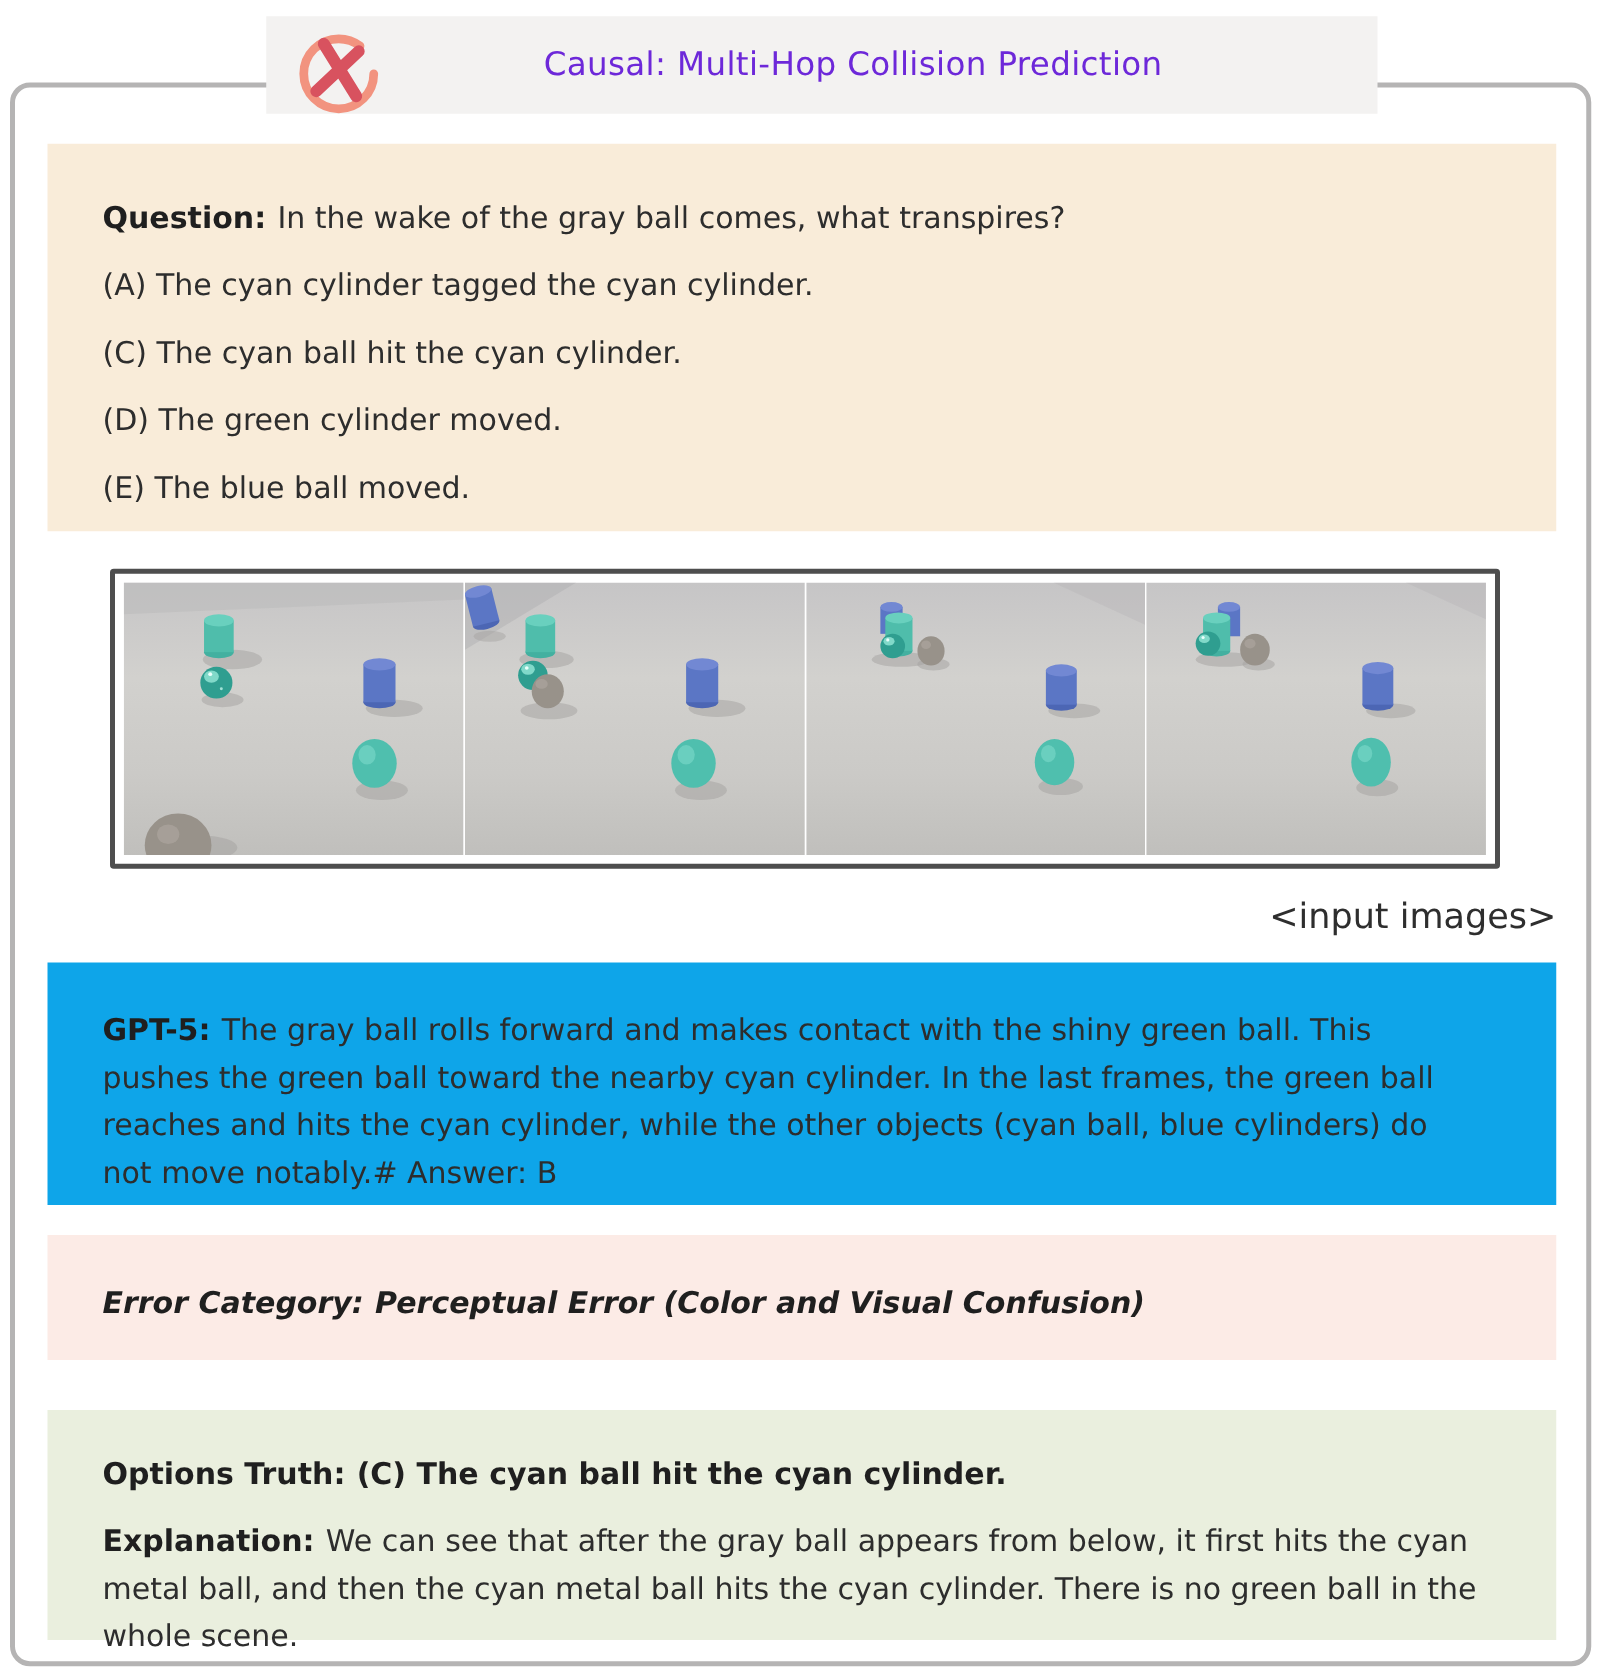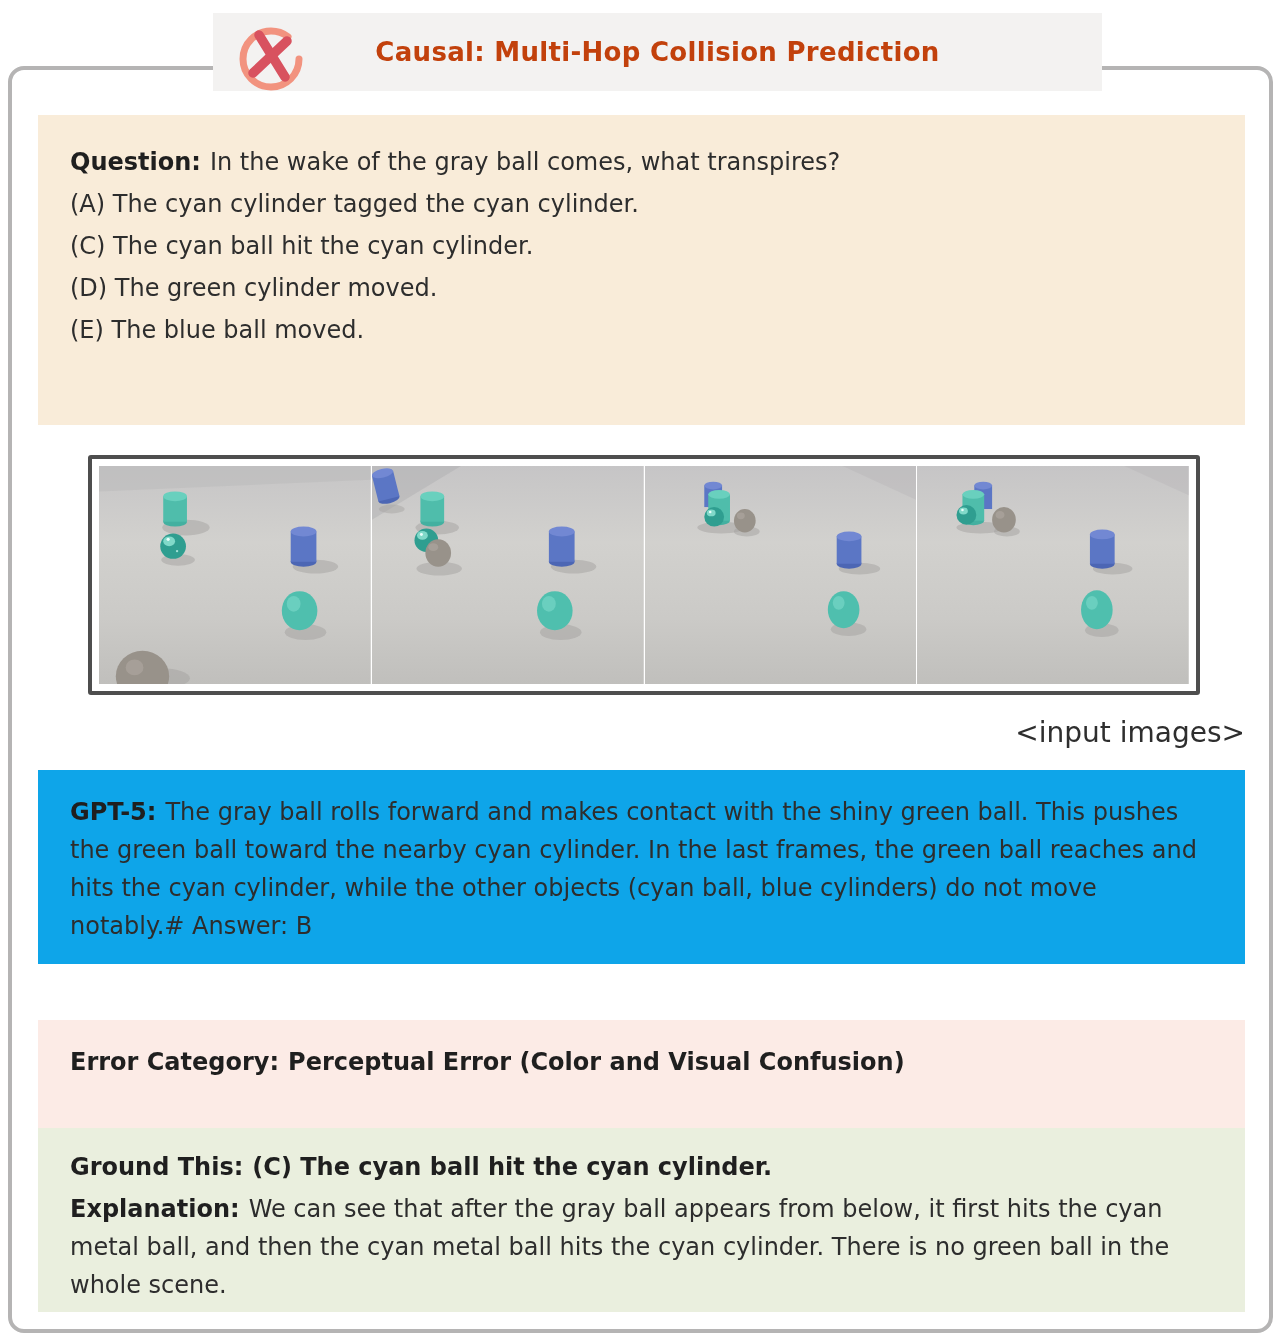"Causal: Multi-Hop Collision Prediction" .page-title { color: #c2410c -> #6d28d9; font-weight: bold -> normal; padding-left: none -> 25px }
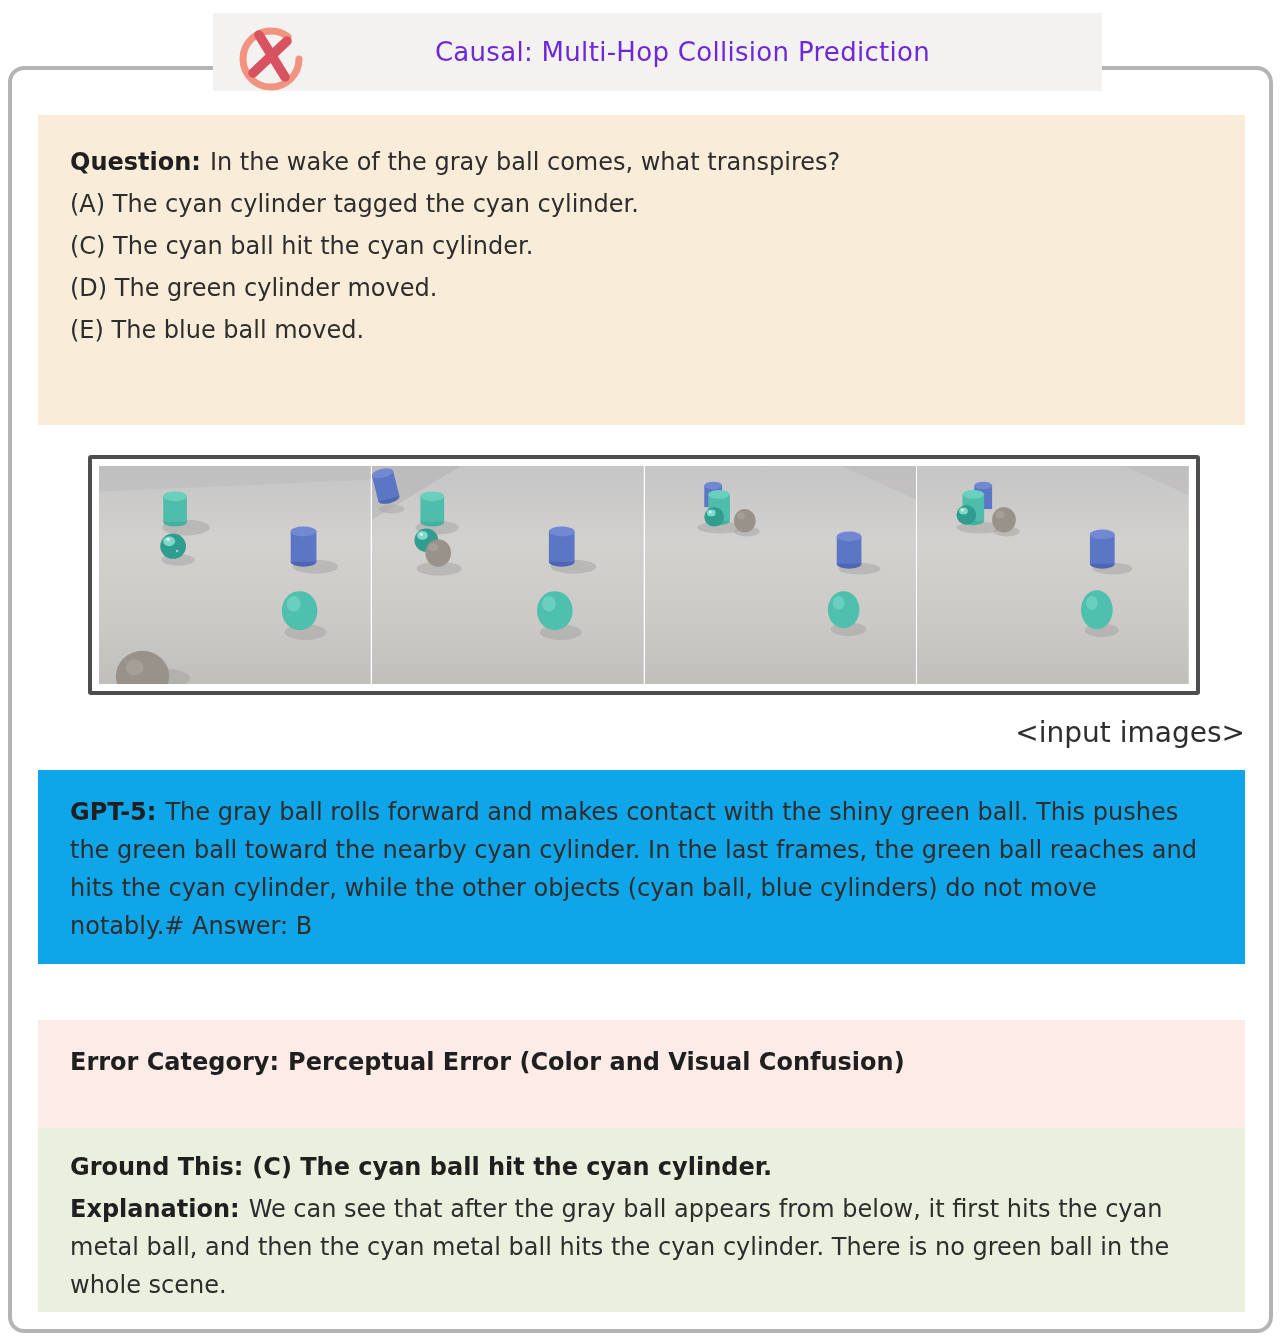"Question: In the wake of" .content-box p { margin: 4px -> 16px }
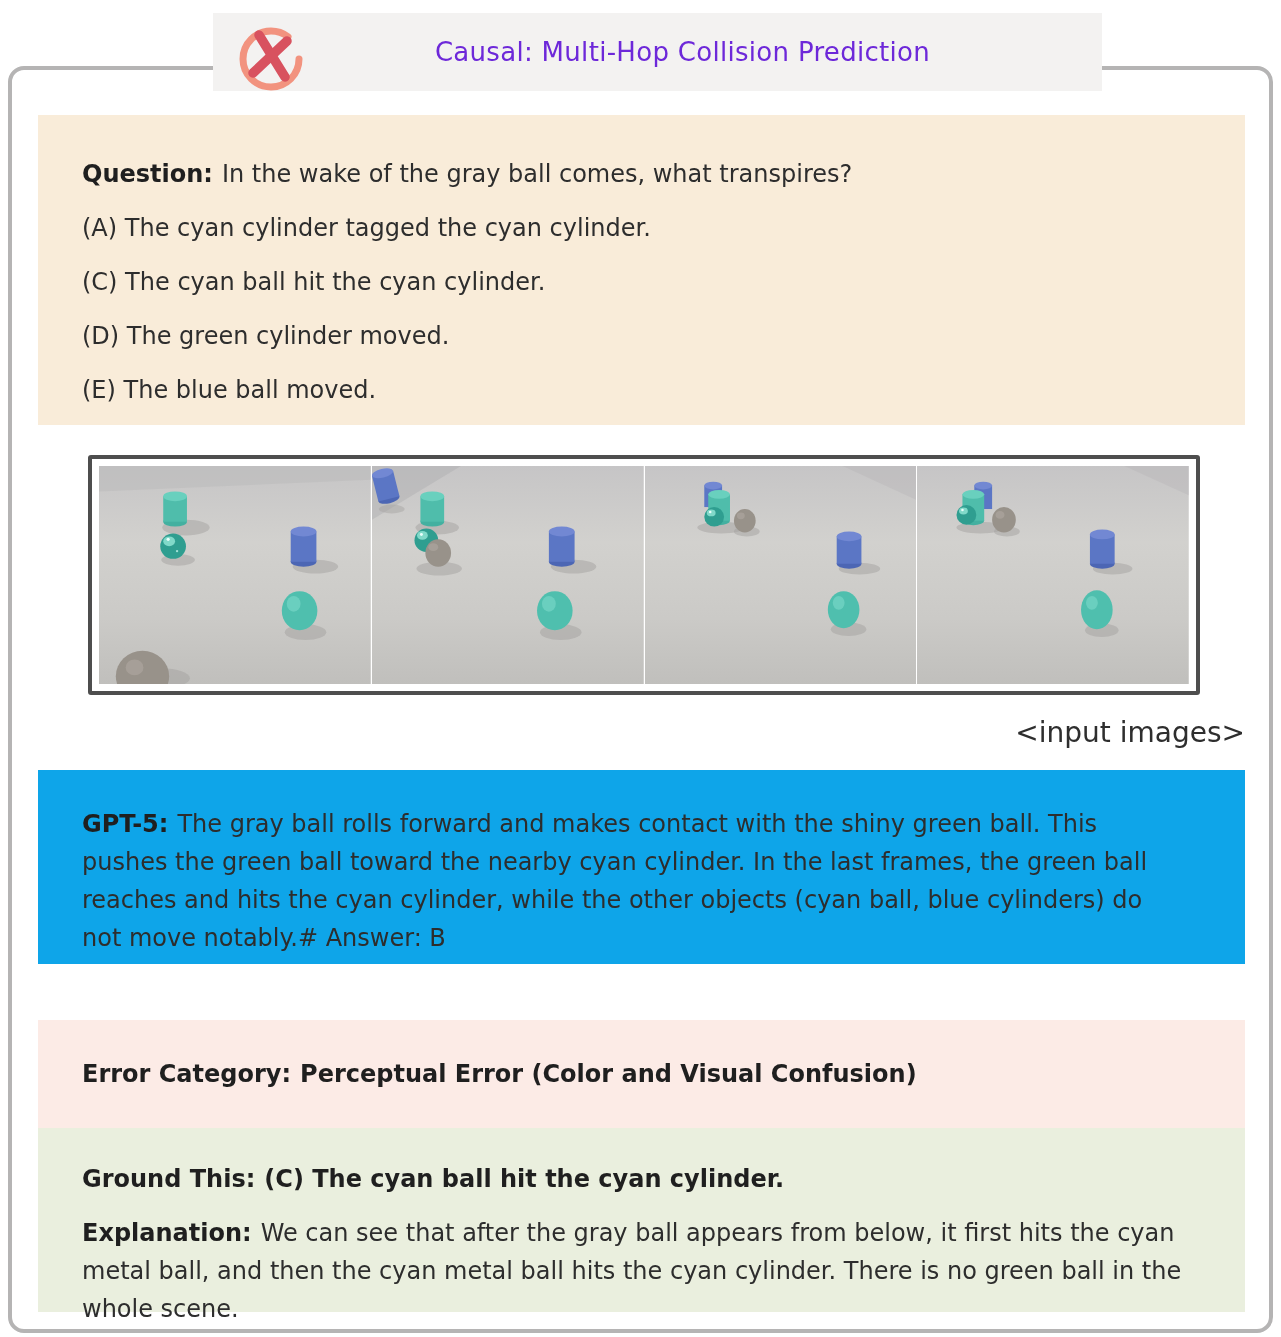"Error Category: Perceptual Error (Color" .err-box { font-style: none -> italic; height: 129px -> 100px; top: 1020px -> 988px }
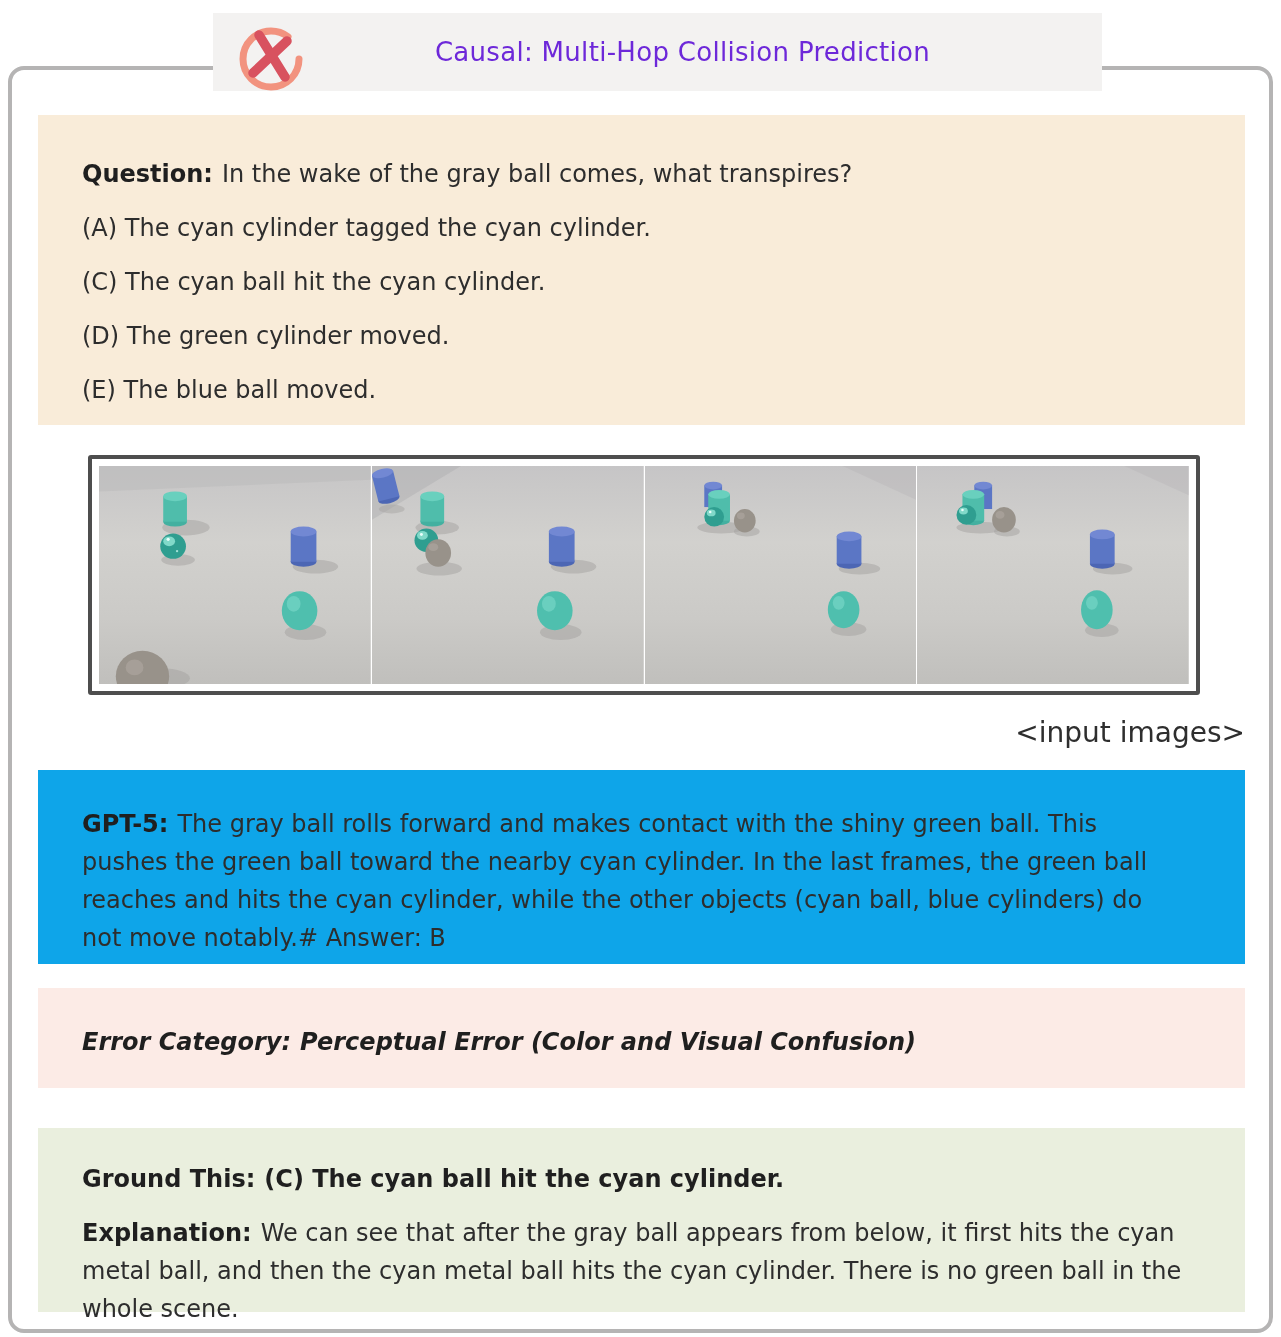"Ground This:" span.lbl { text: Ground This -> Options Truth }
